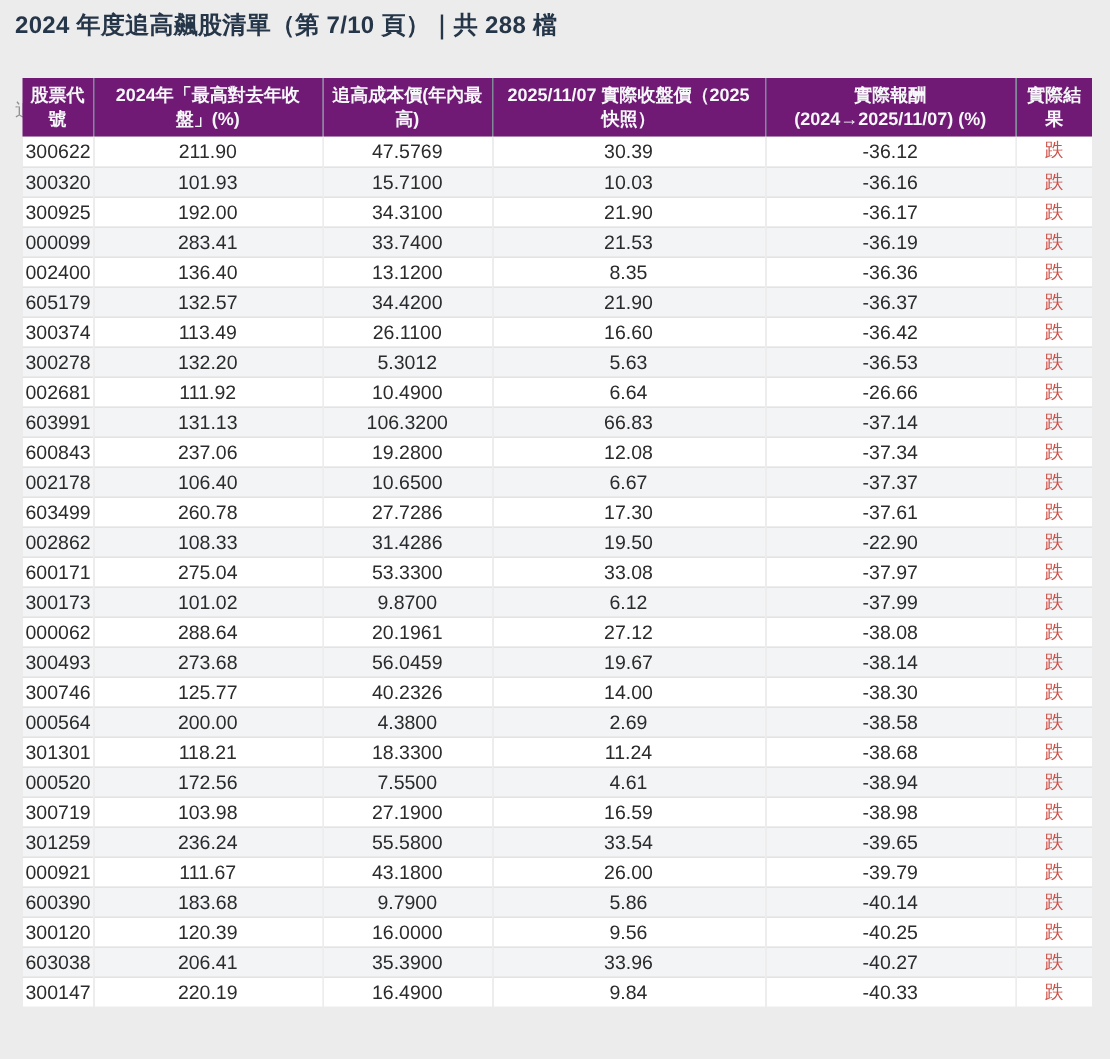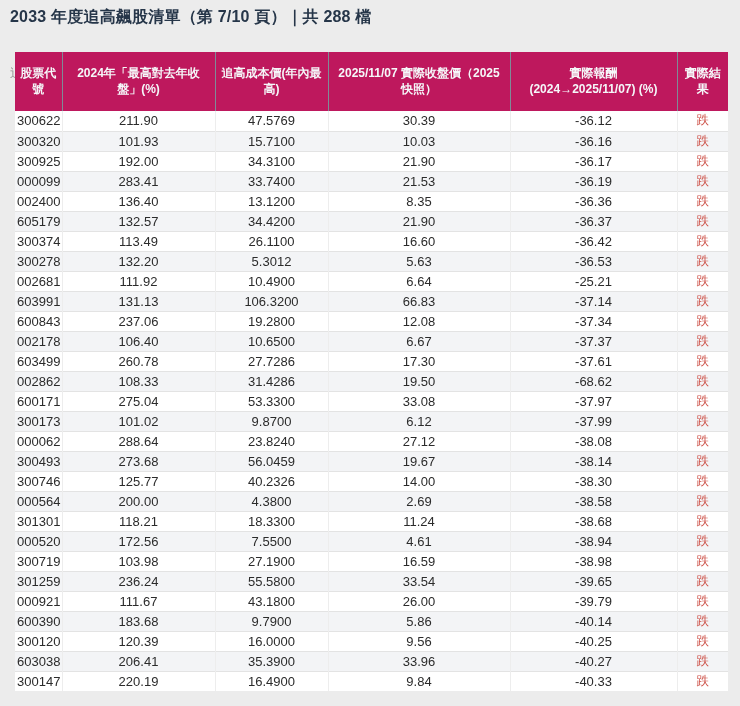"2033 年度追高飆股清單（第 7/10 頁）｜共 288" div.page-title { text: 2033 -> 2024 }
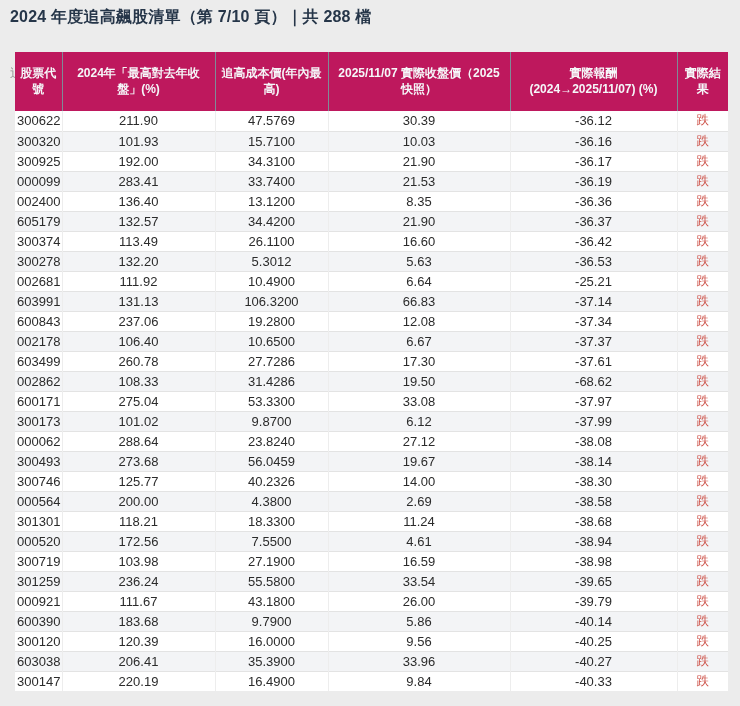"股票代" thead th { background: #be185d -> #701a75; padding: 14px 1px -> 4px 1px }
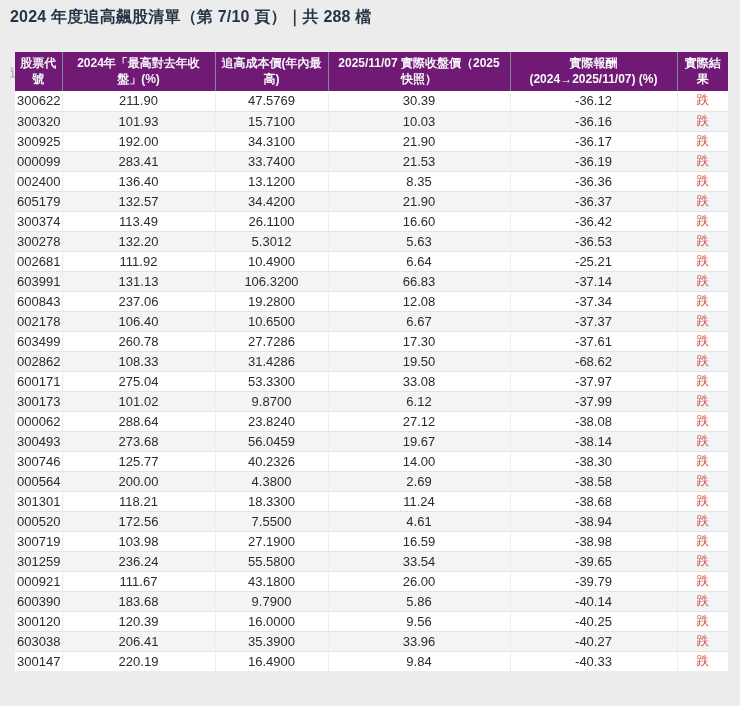"-25.21" td { text: -25.21 -> -26.66 }
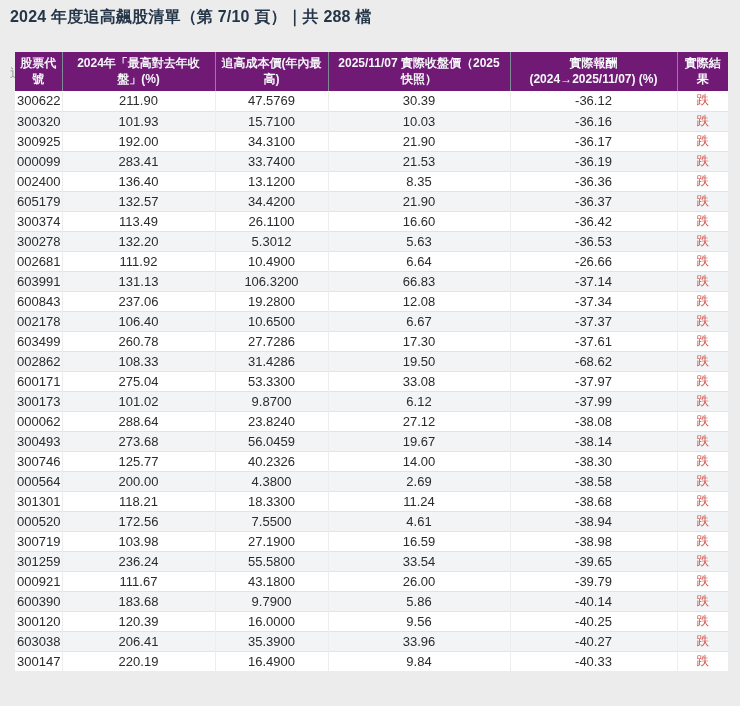"-68.62" td { text: -68.62 -> -22.90 }
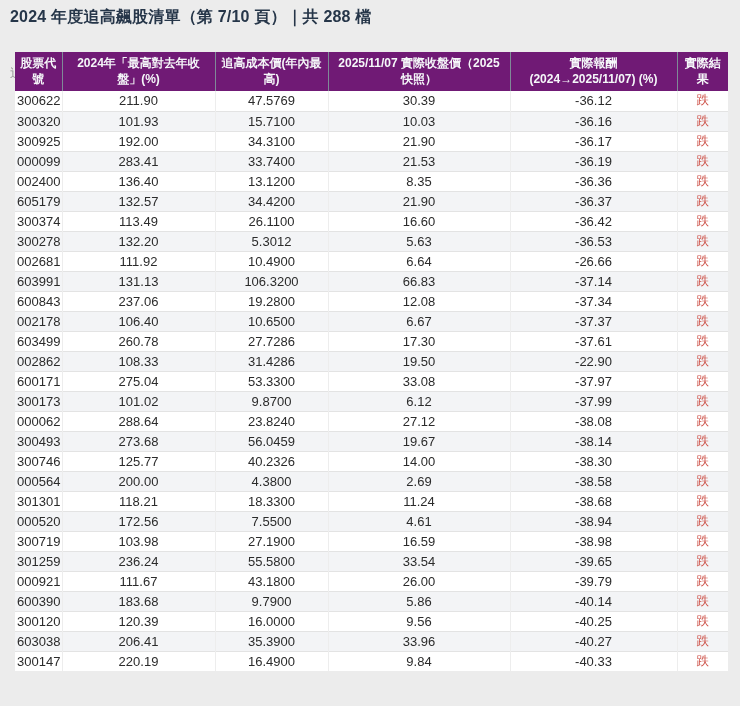"23.8240" td { text: 23.8240 -> 20.1961 }
